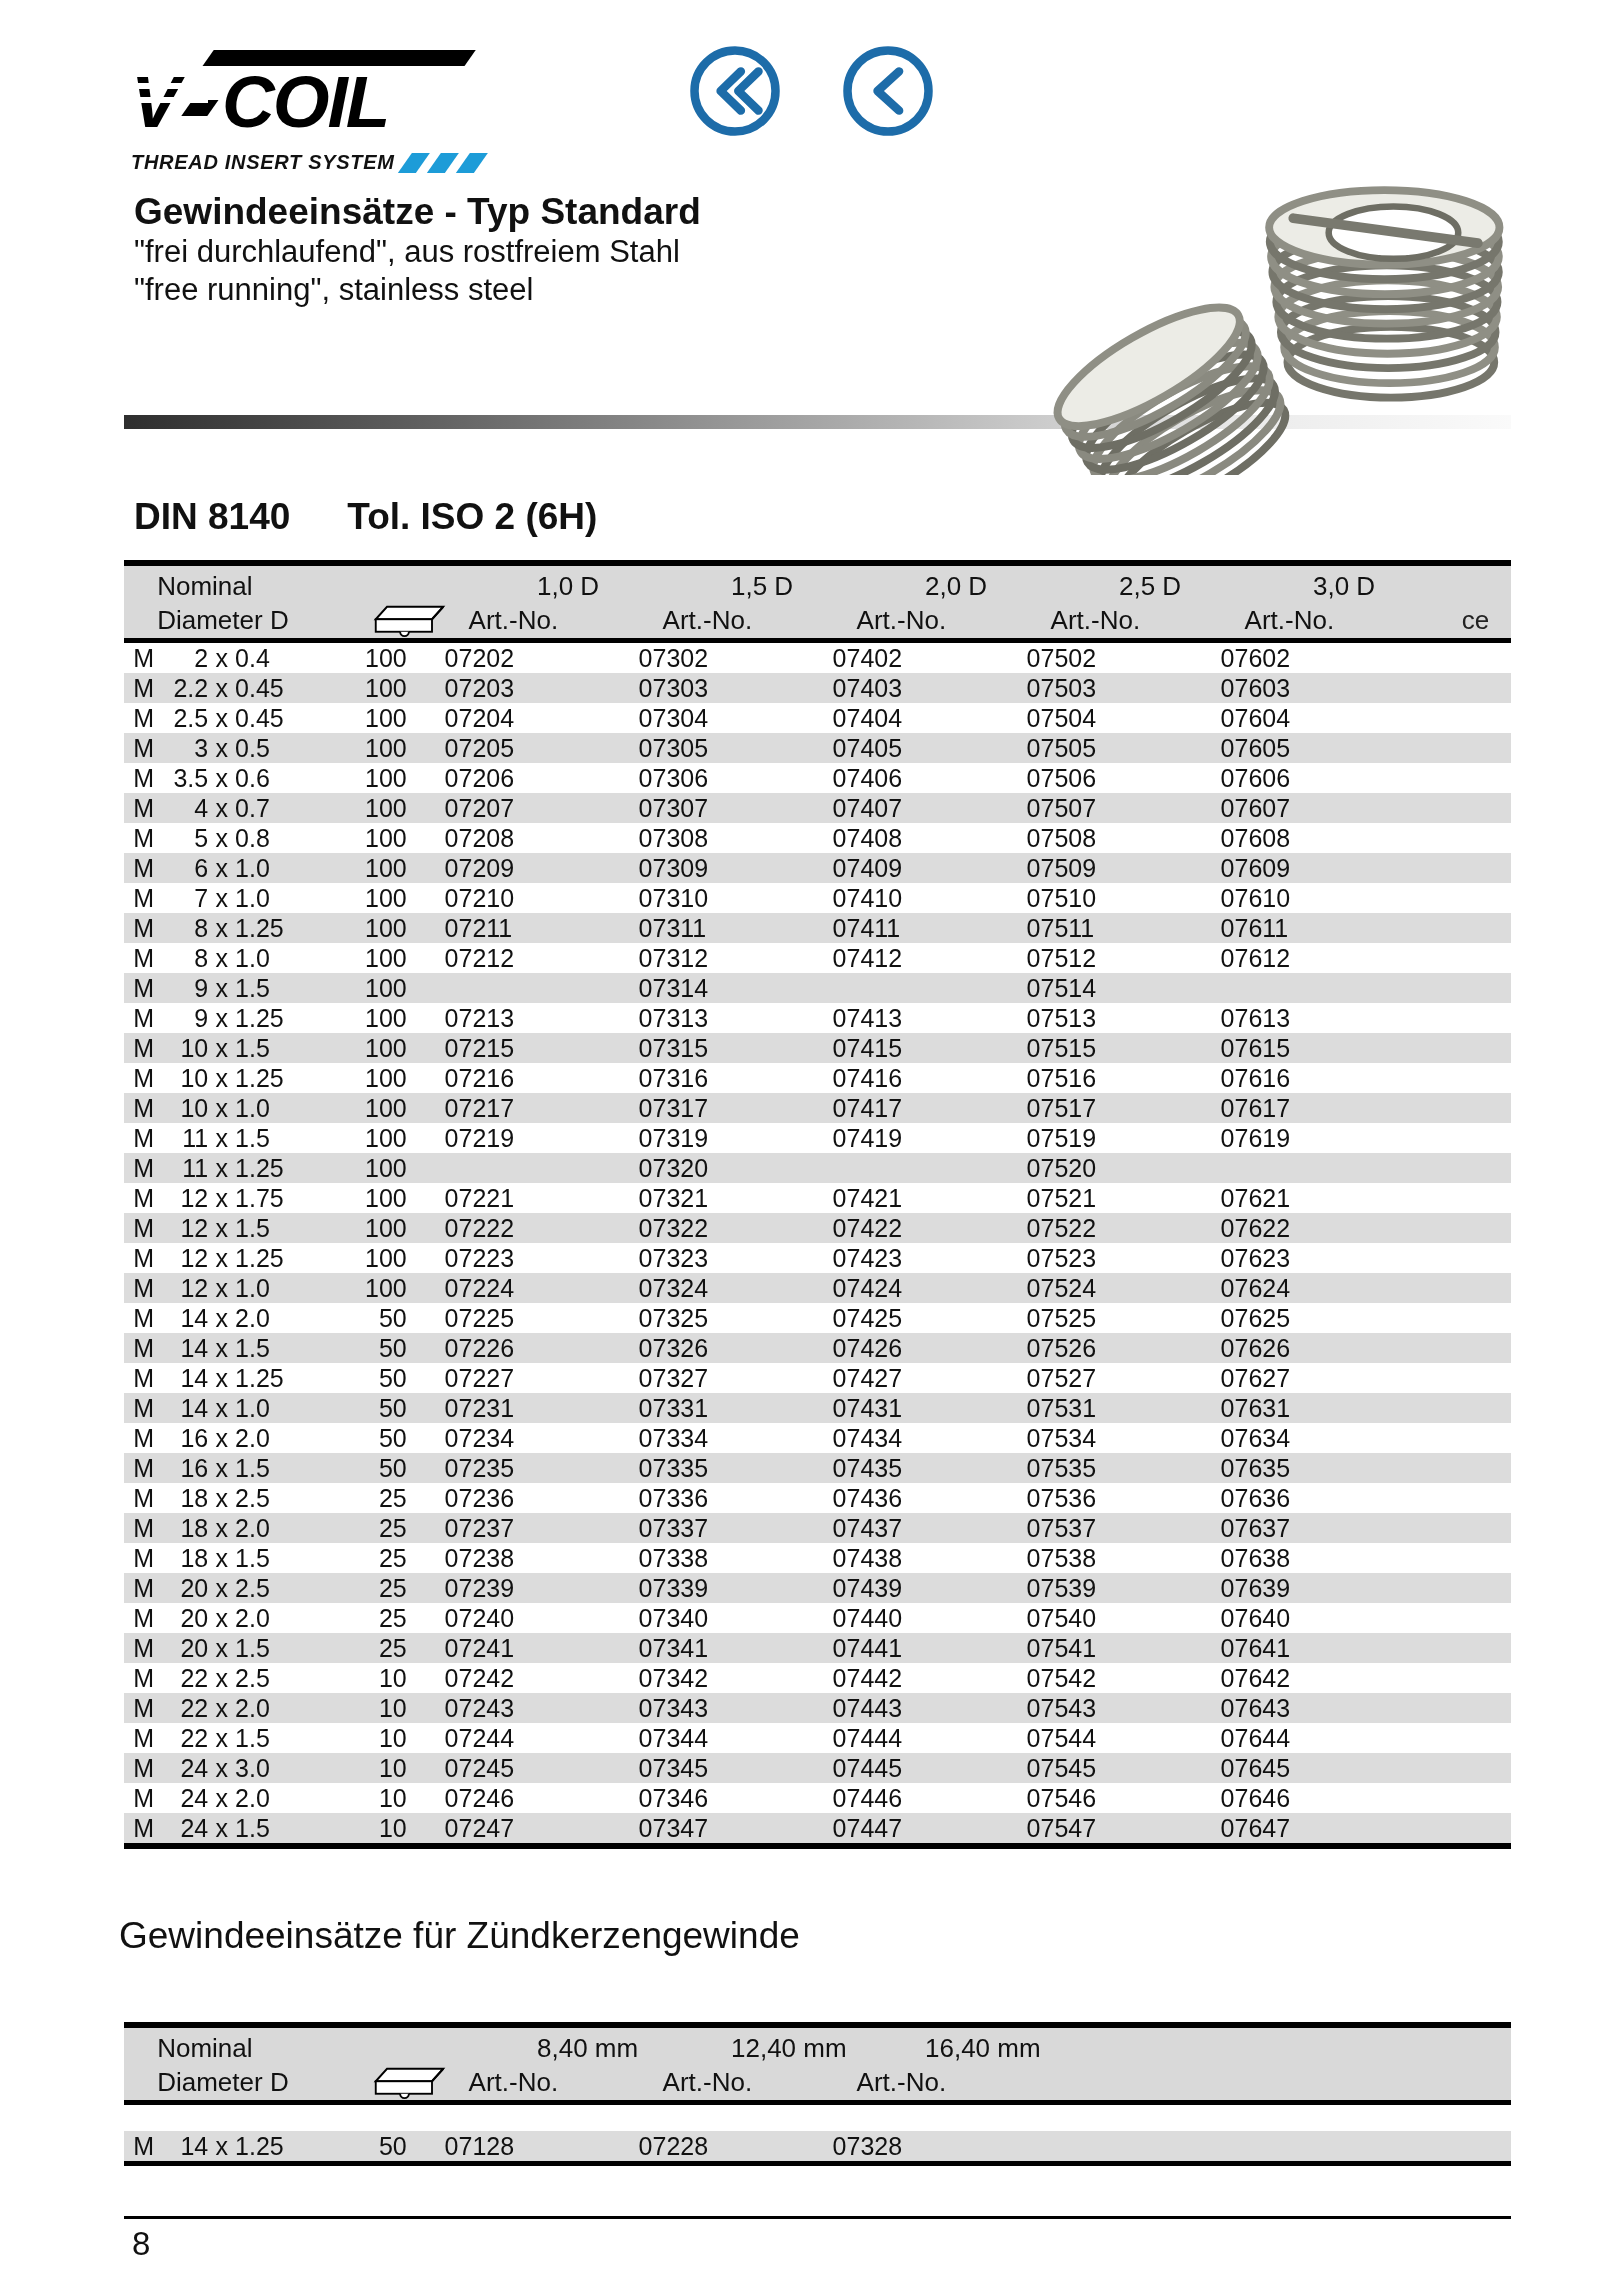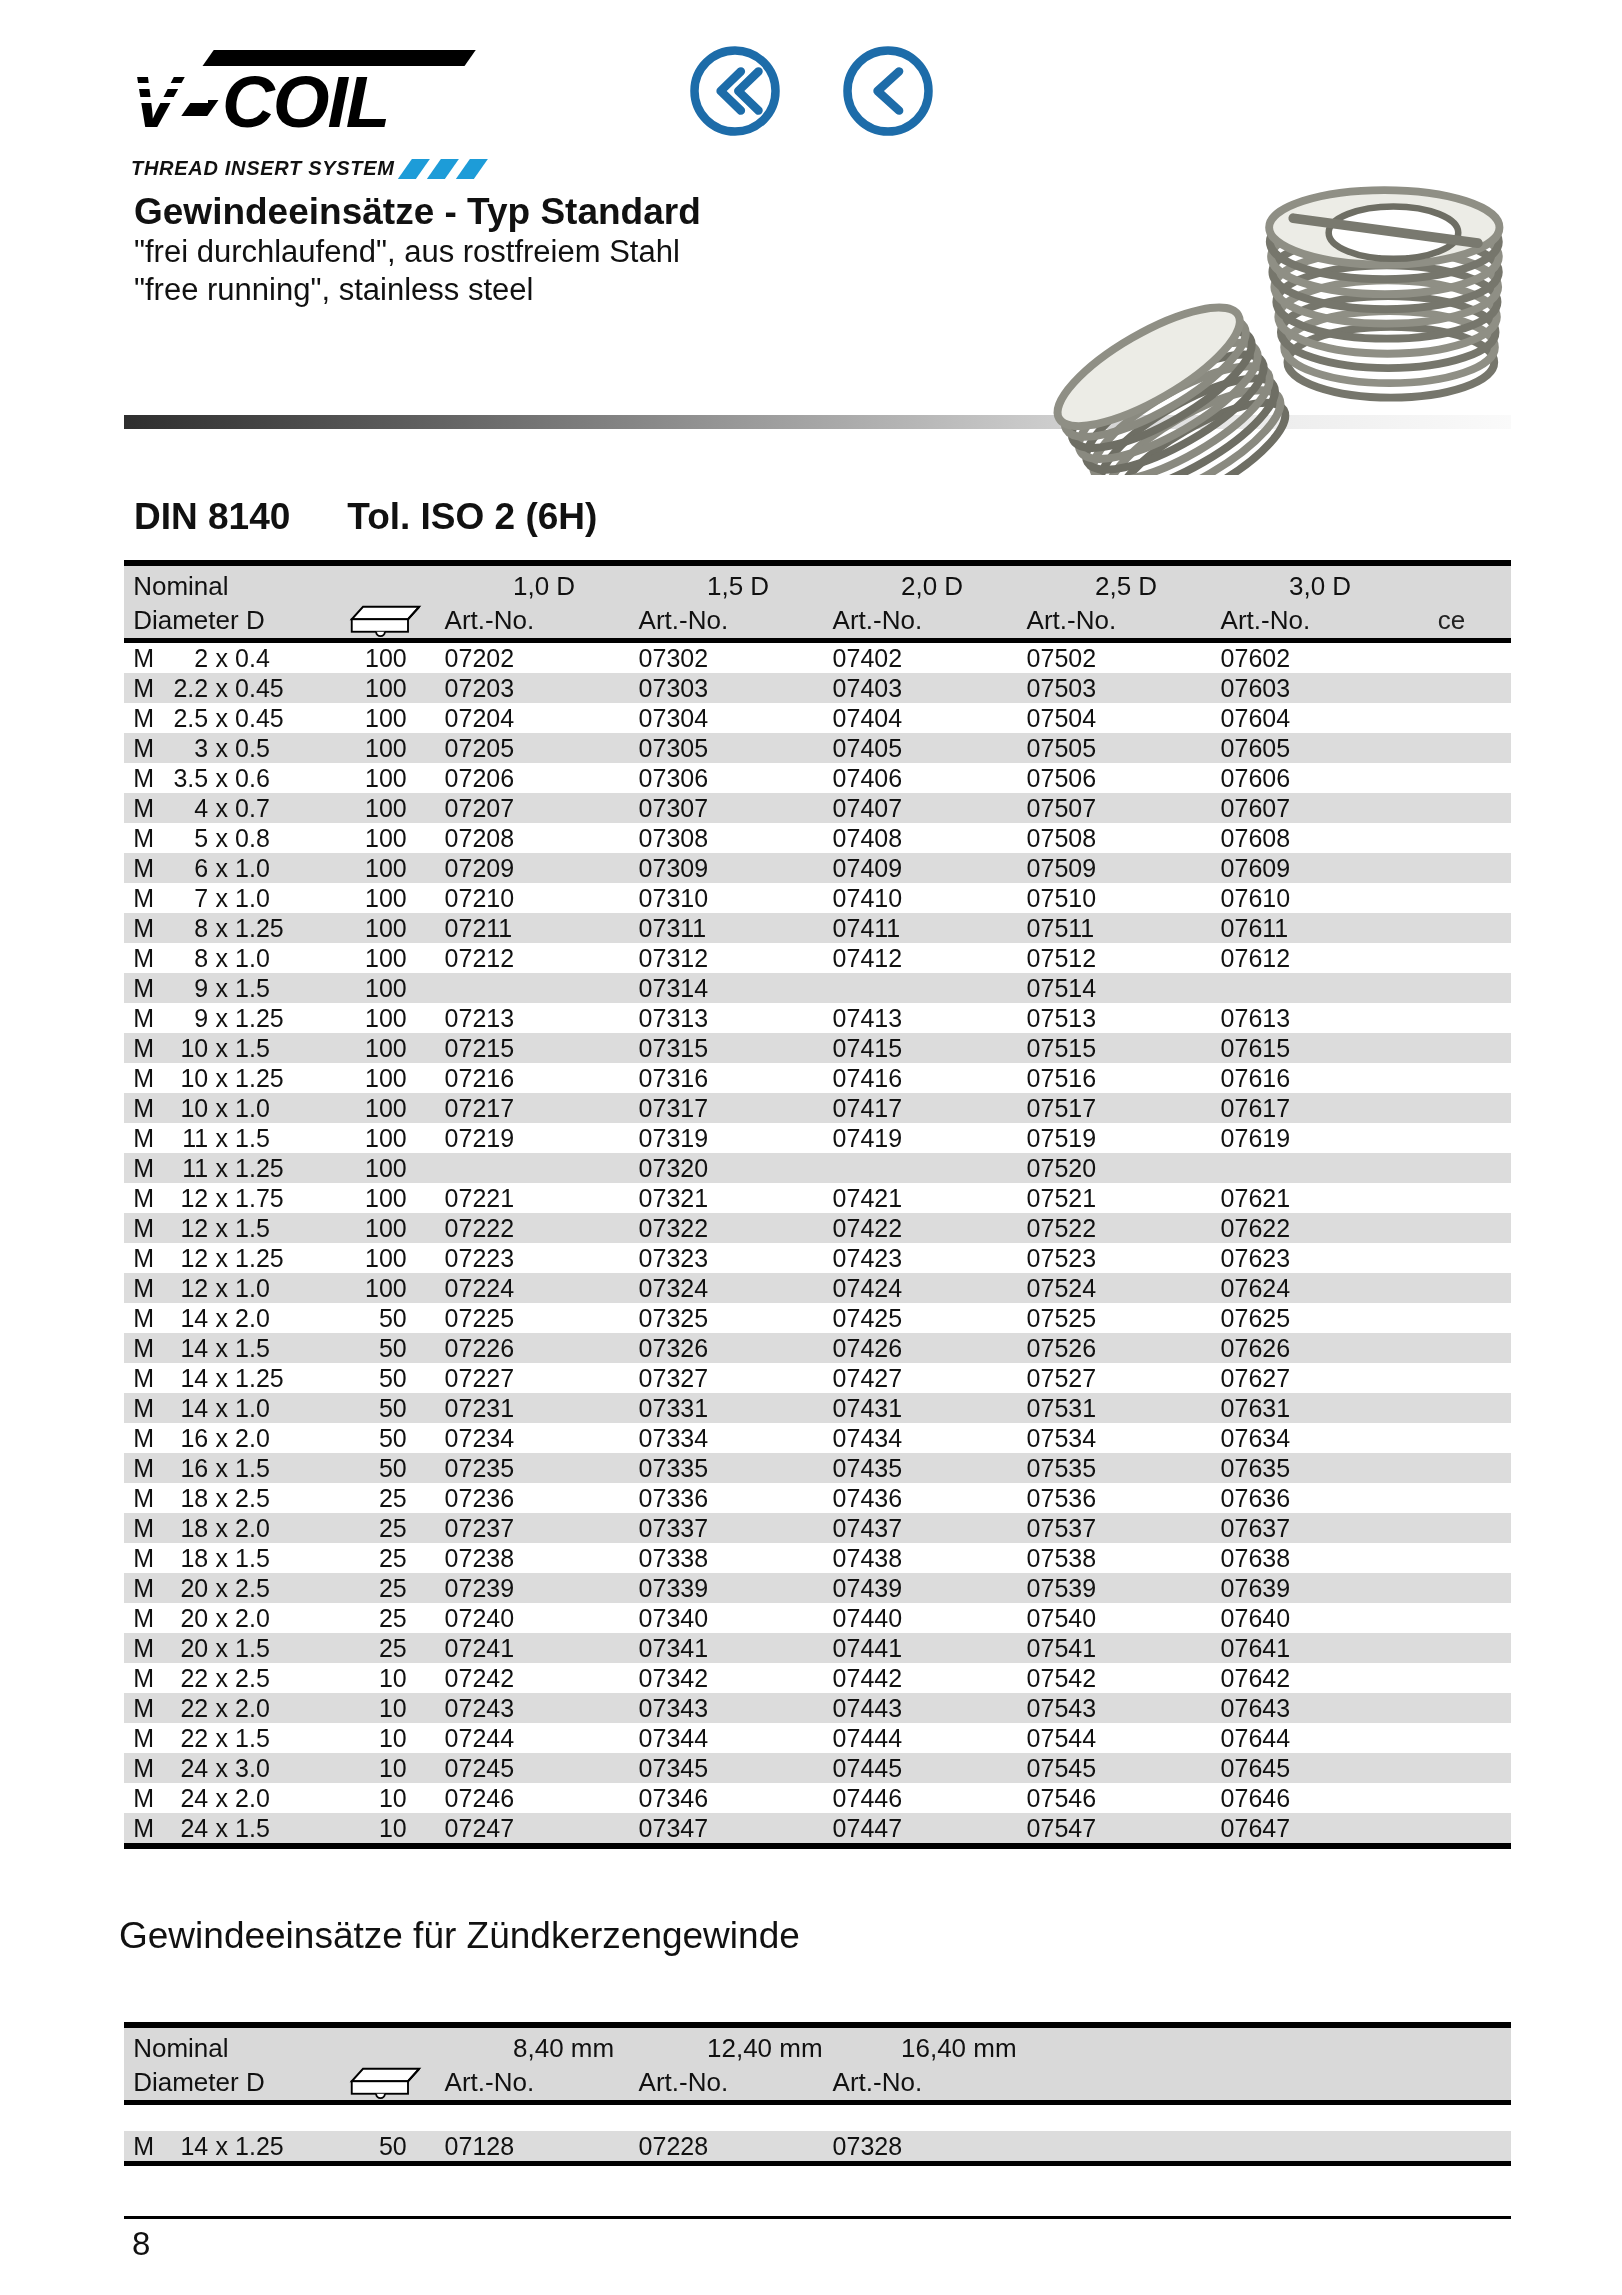"THREAD INSERT SYSTEM" .logo-sub { margin-top: 20px -> 14px }
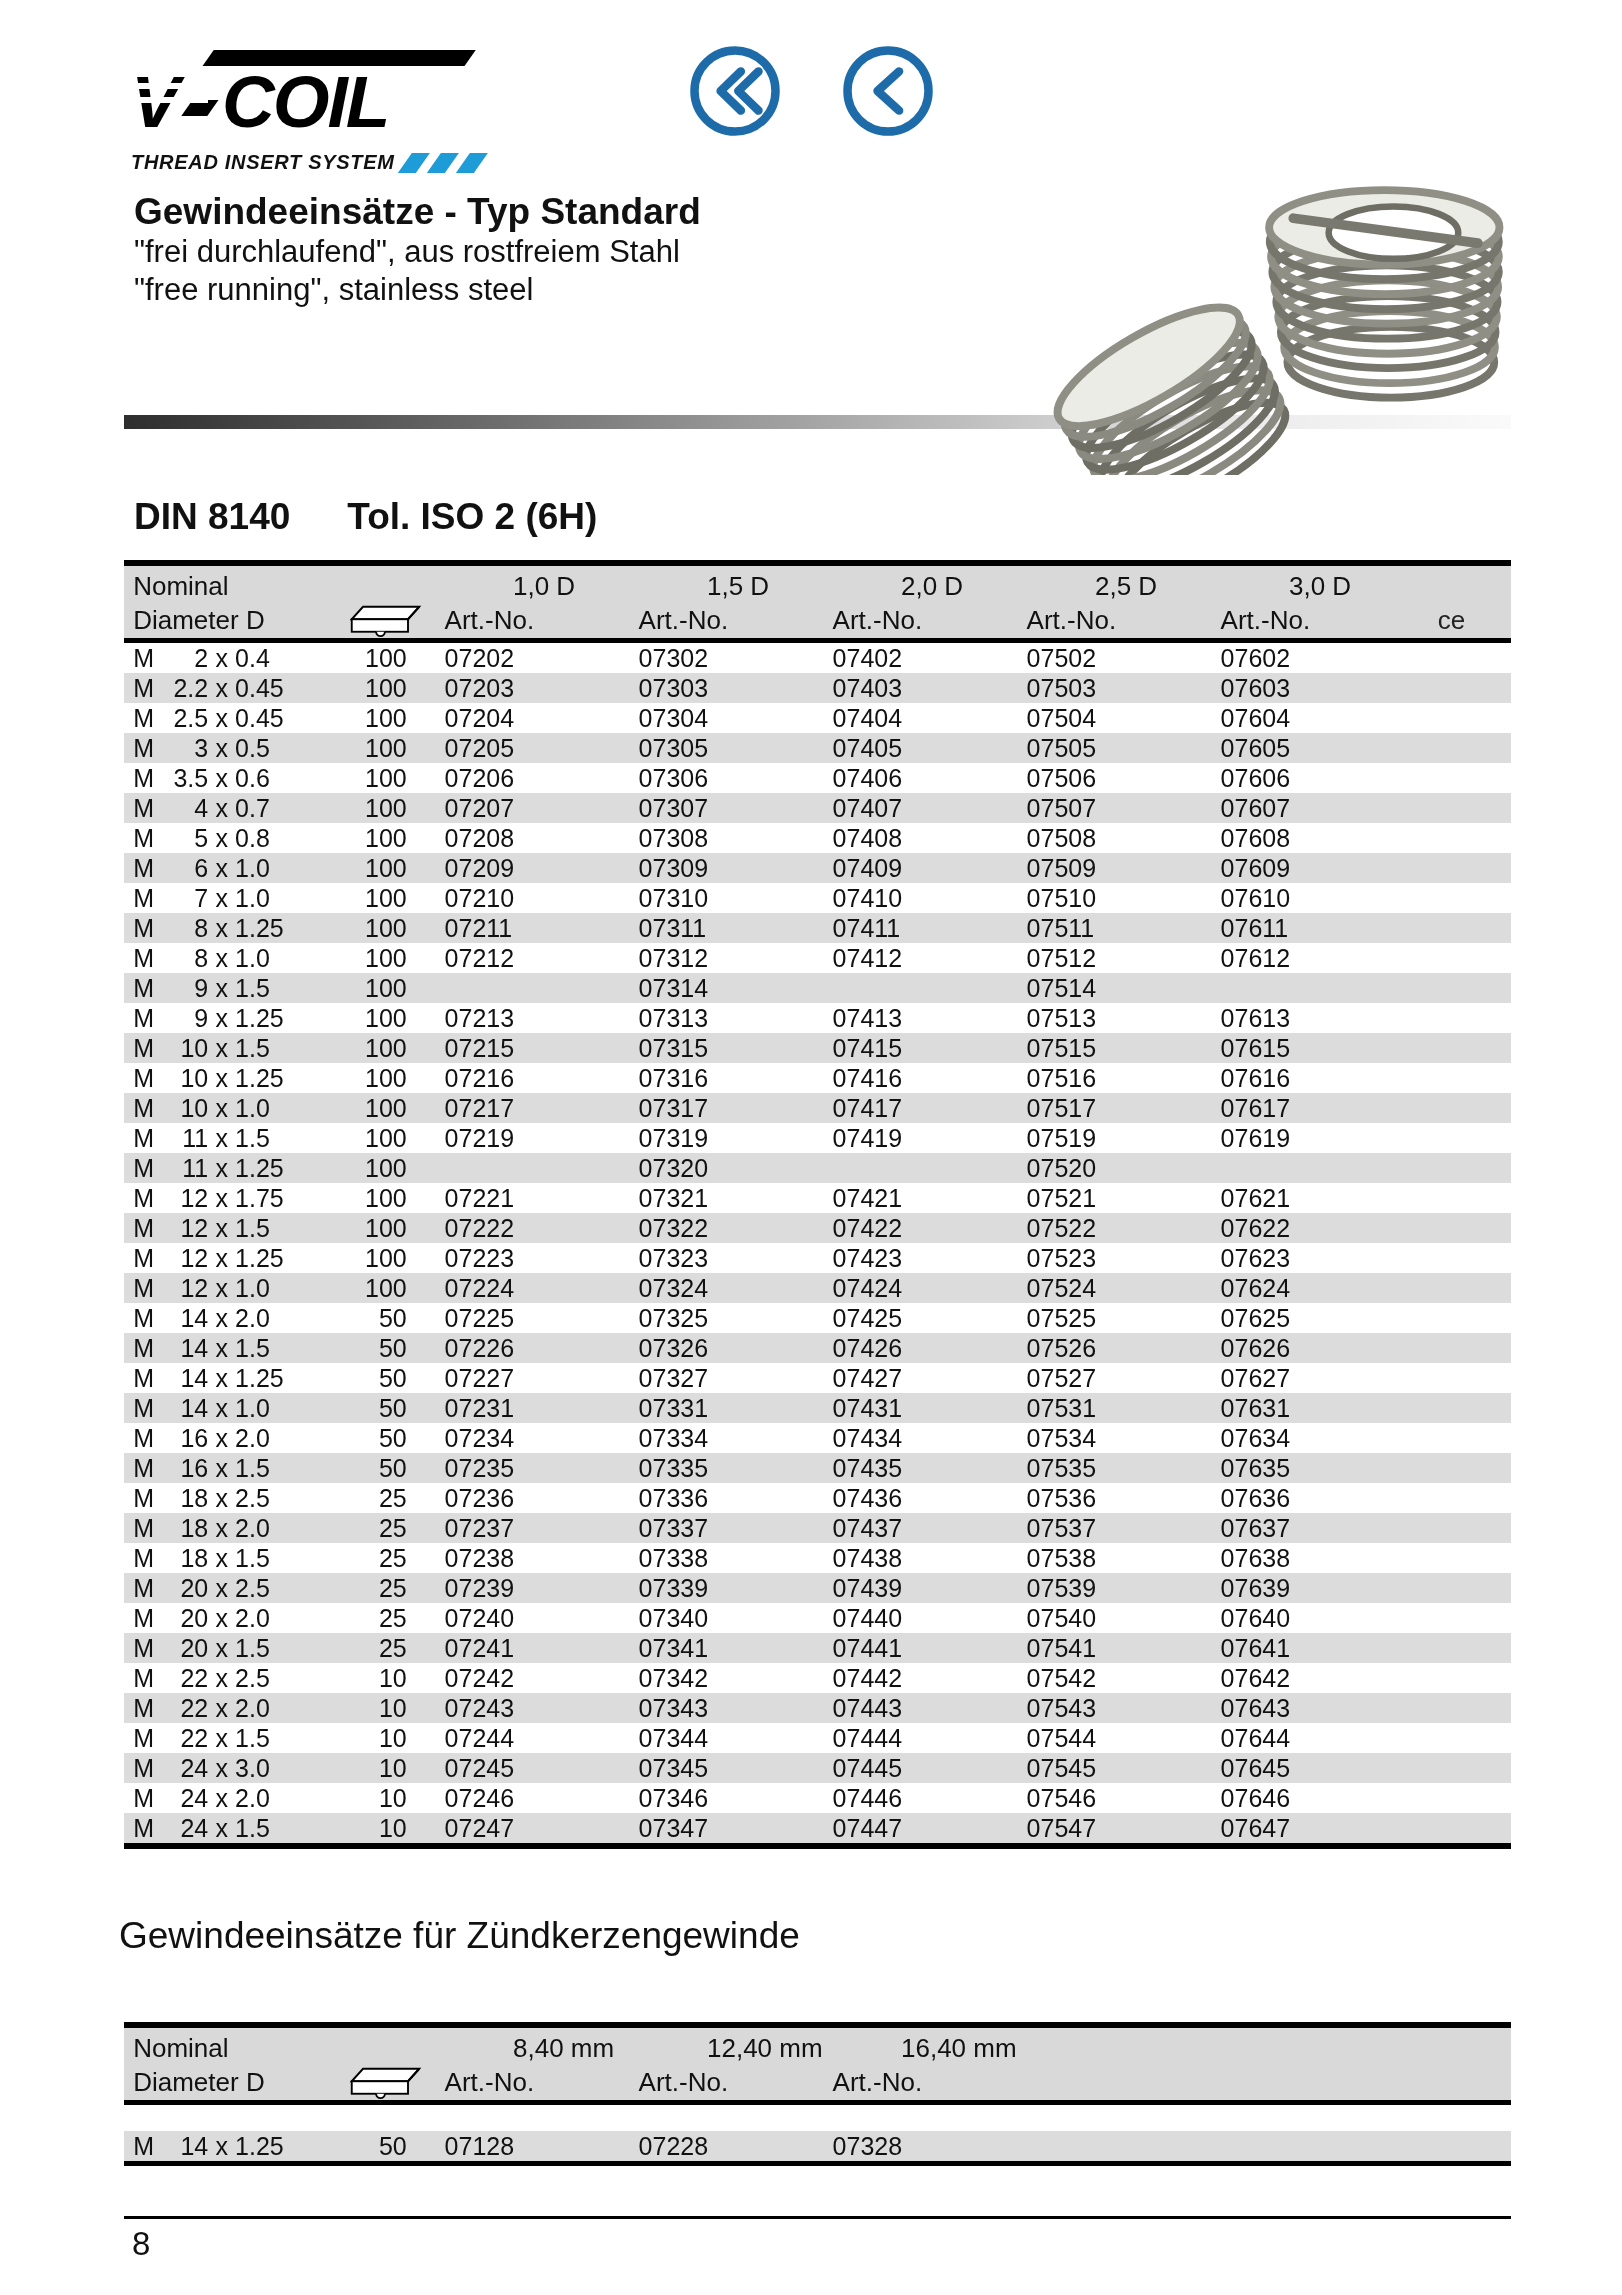"Nominal" .hrow { margin-left: none -> 24px }
